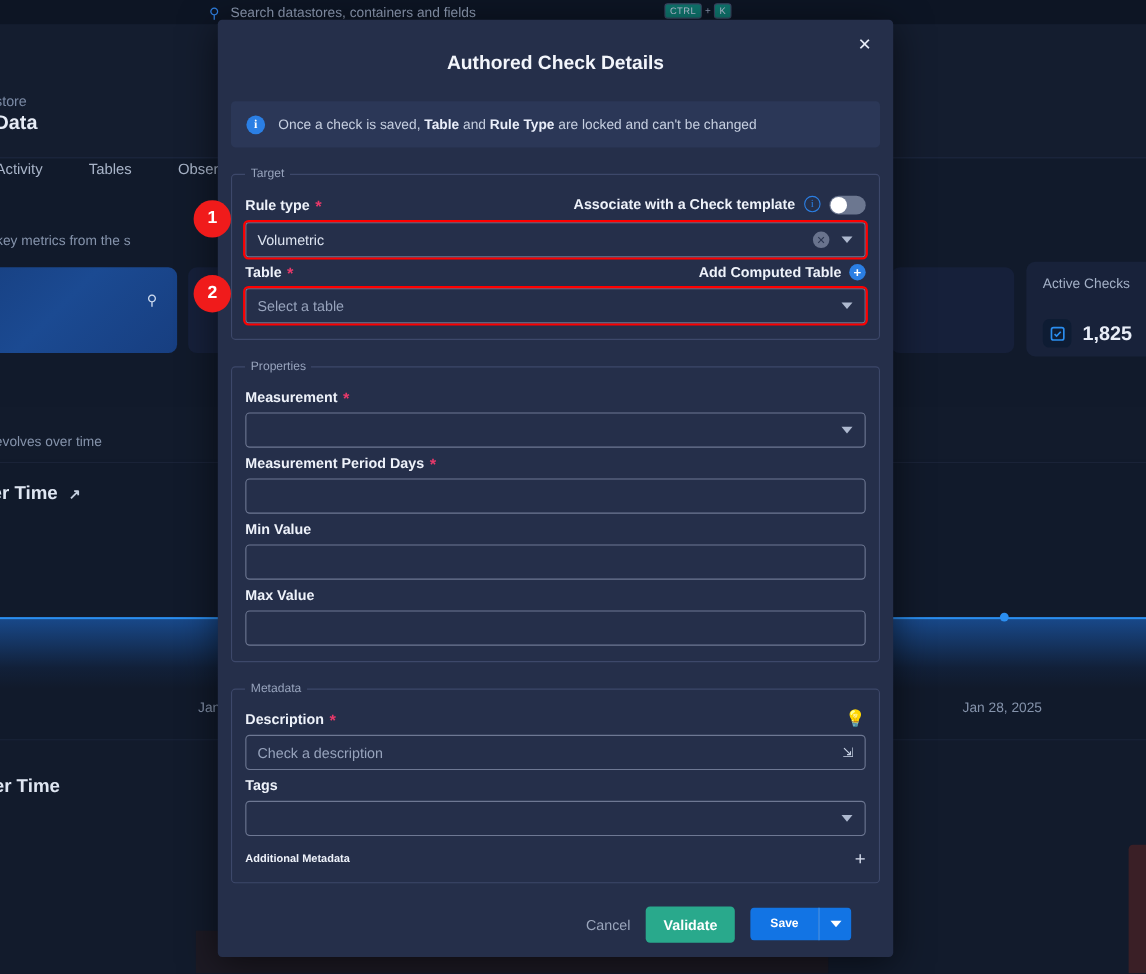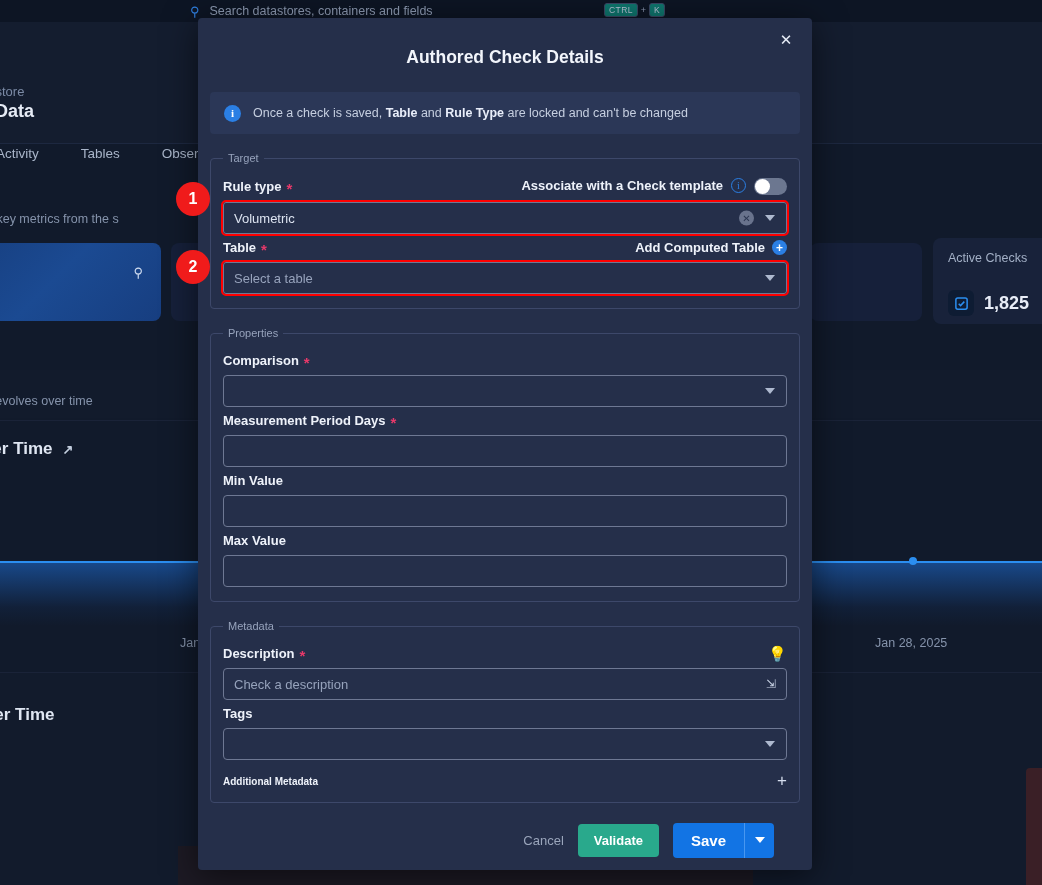"Comparison" span { text: Comparison -> Measurement }
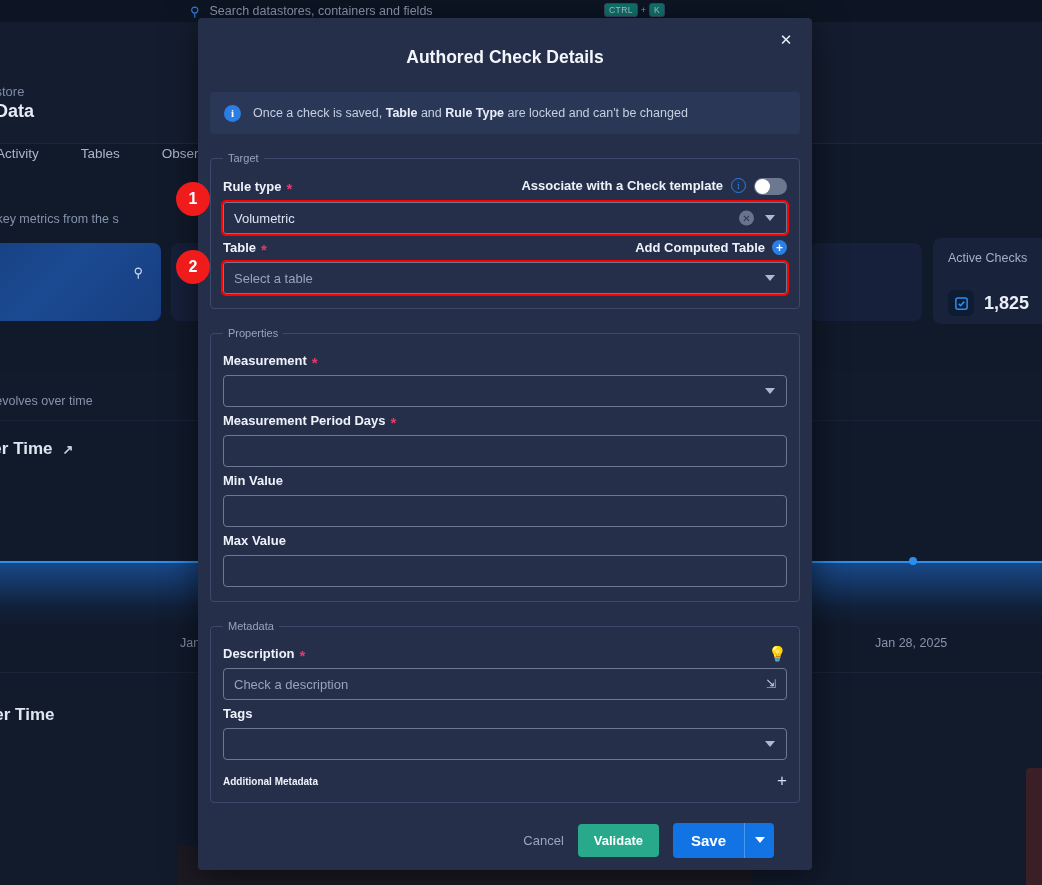"Save" .btn-save { font-size: 15px -> 11px }
